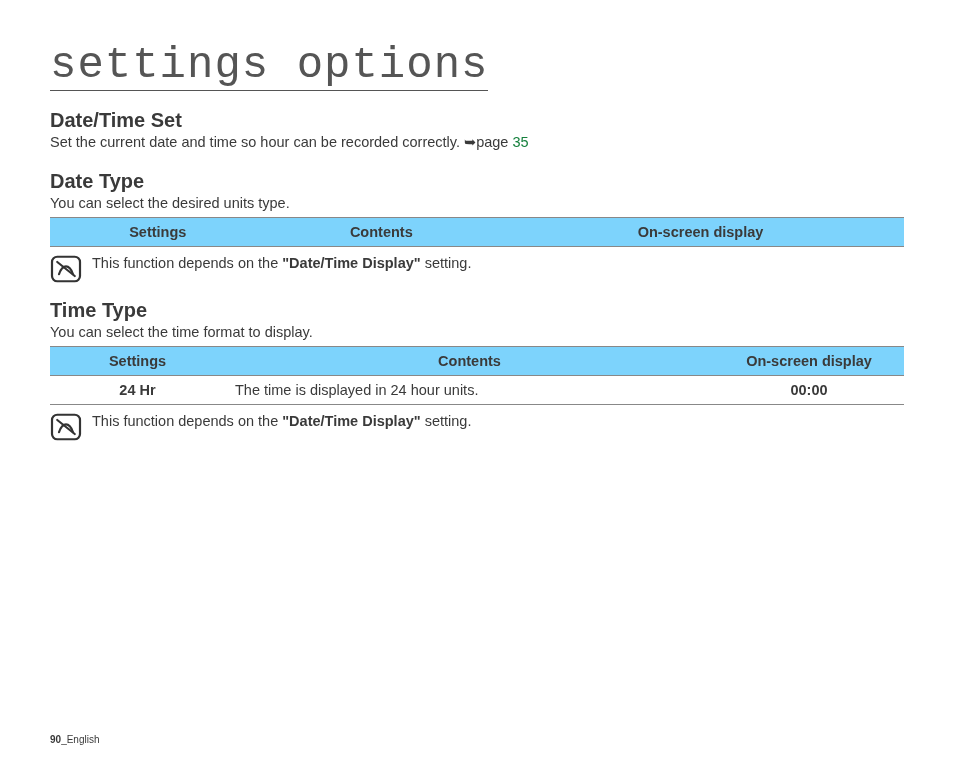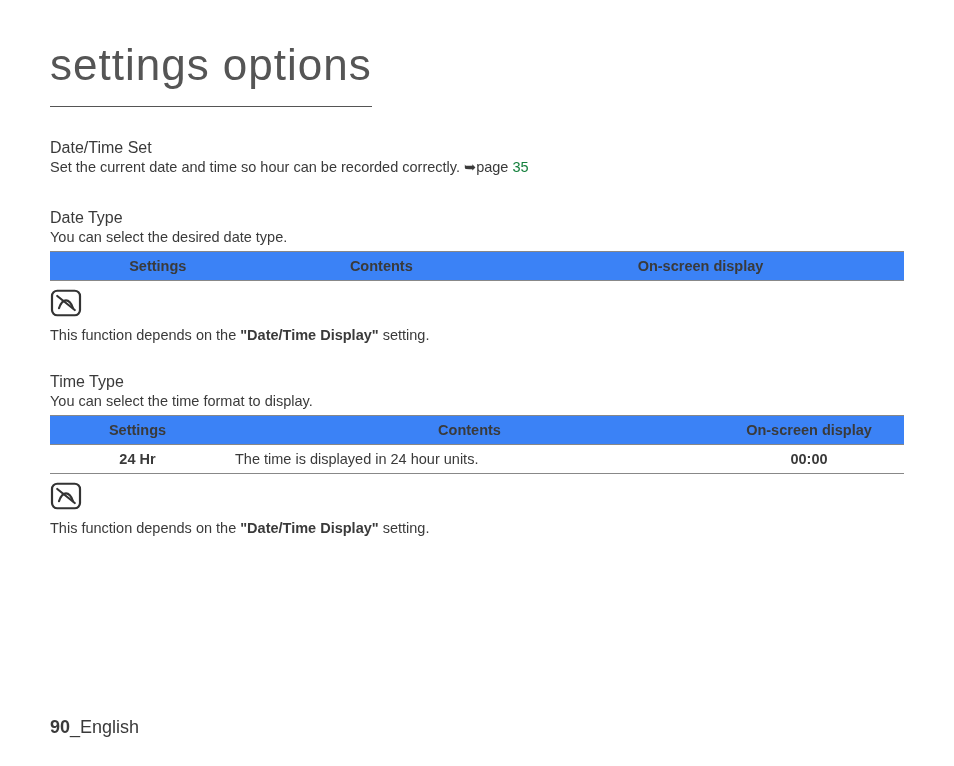"settings options" .page-title { font-family: Liberation Sans, sans-serif -> Liberation Mono, monospace; padding-bottom: 16px -> 0 }
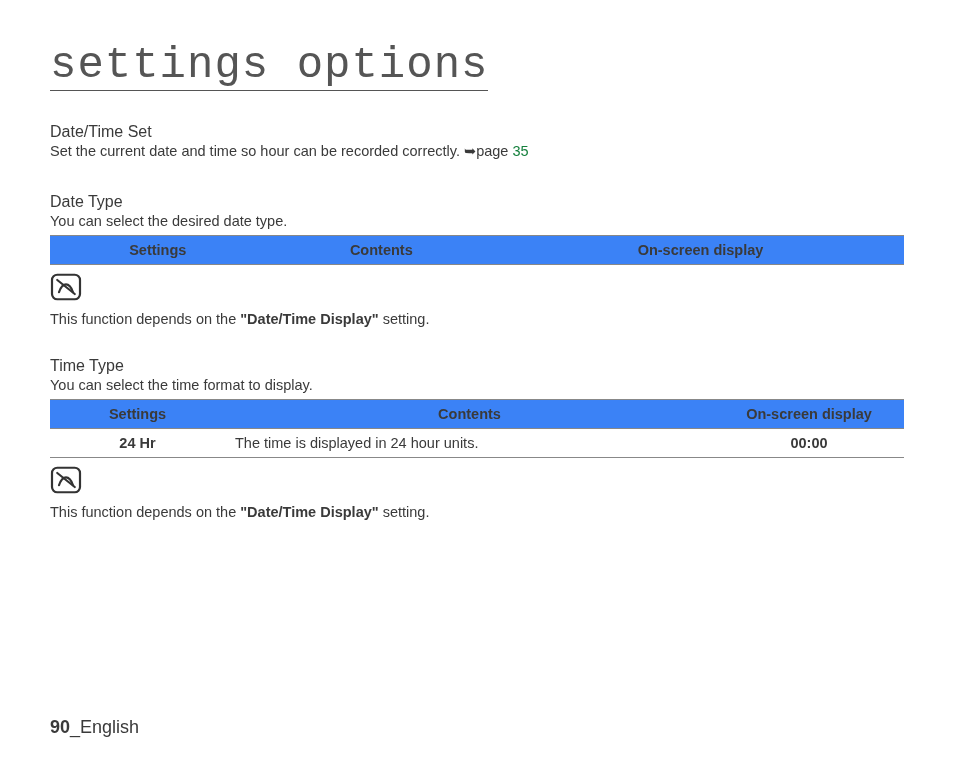"Date/Time Set" .section-heading { font-size: 16px -> 20px; font-weight: normal -> bold; margin-top: 14px -> none }
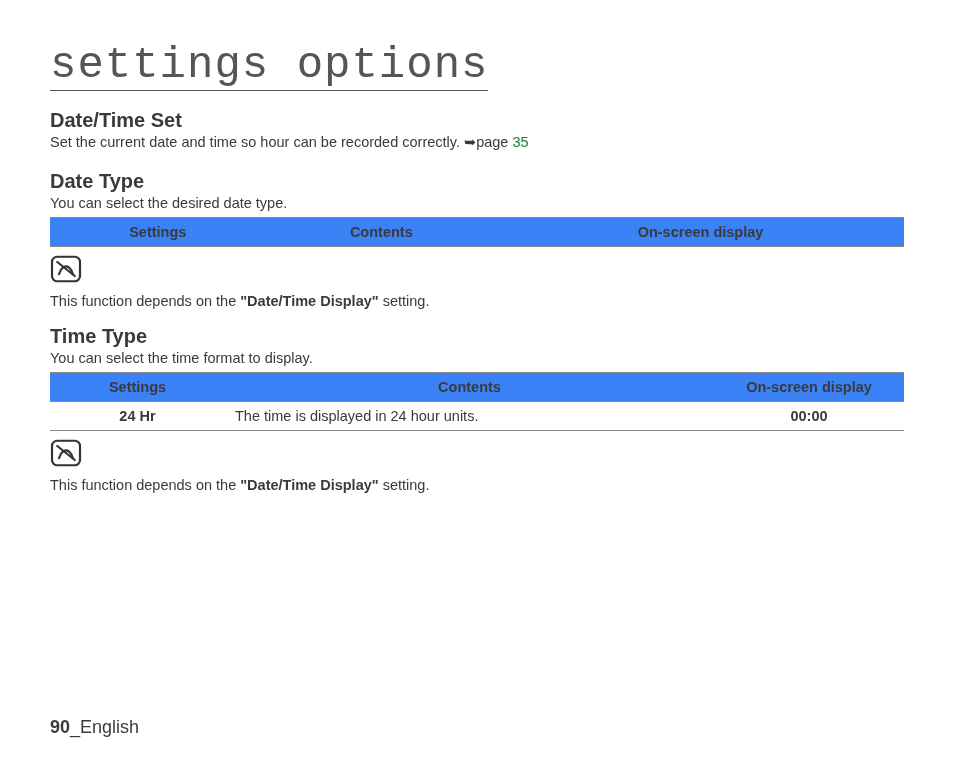"You can select the desired" div.section-desc { text: date -> units }
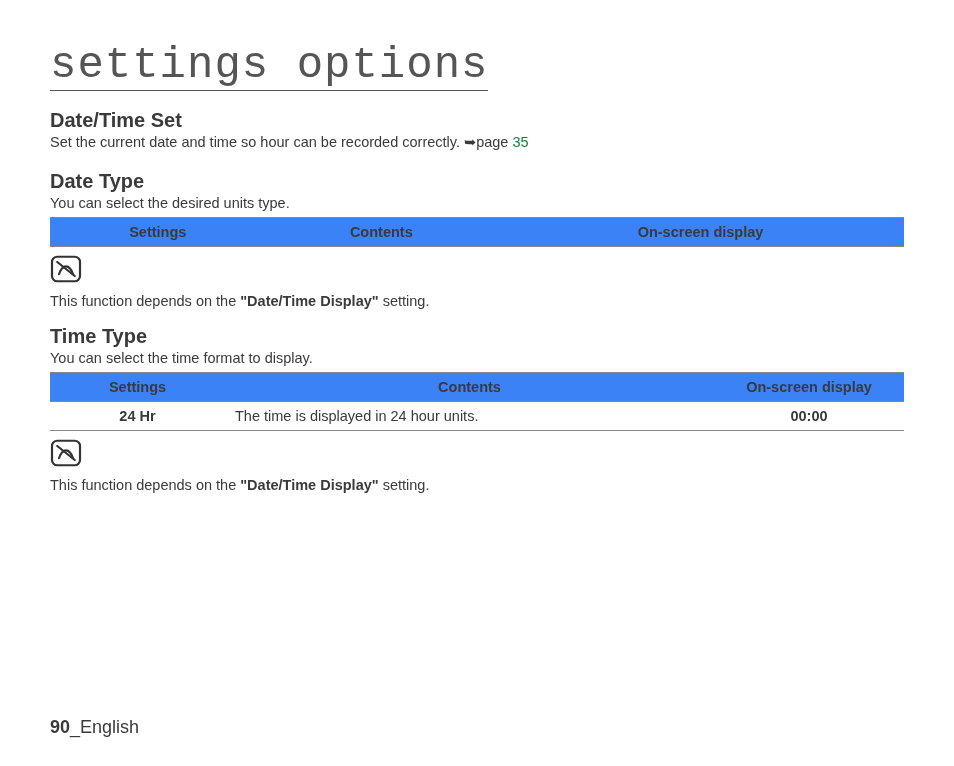"Settings" th { background: #3b82f6 -> #7dd3fc }
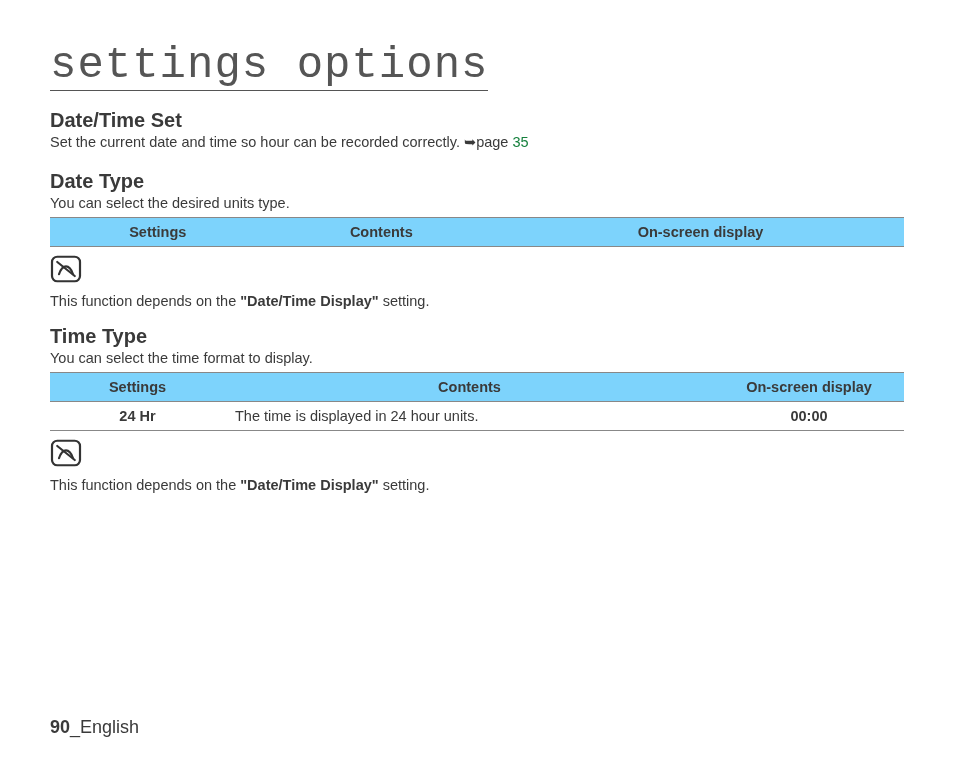"This function depends on the" .note-row { flex-direction: column -> none }
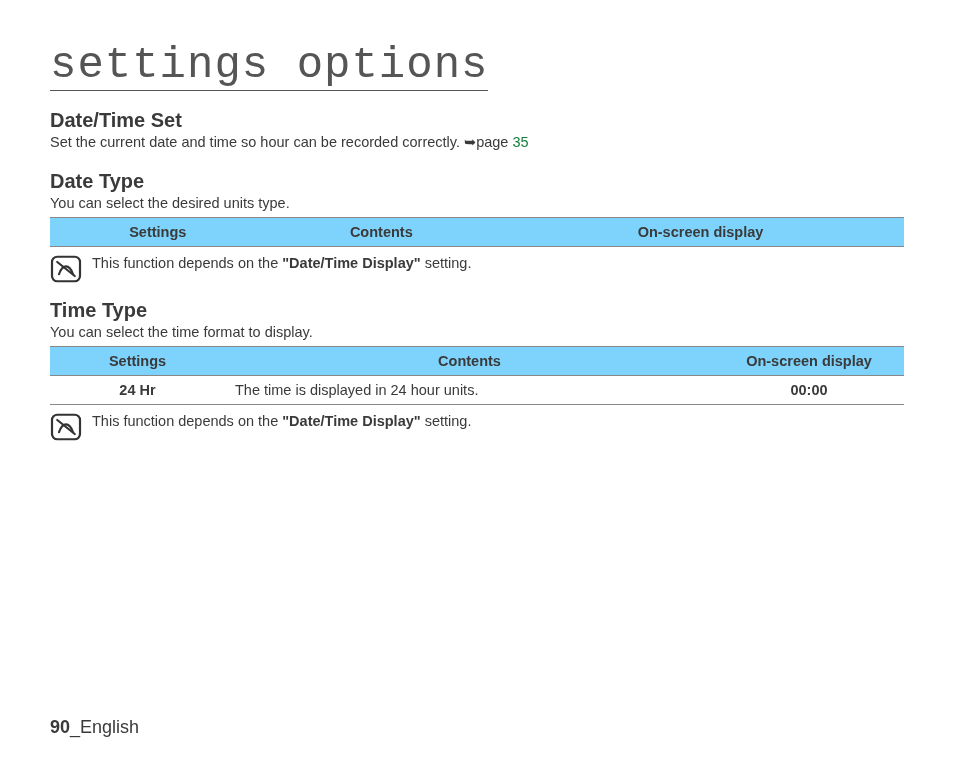"90_English" .footer { bottom: 28px -> 21px; font-size: 18px -> 10px }
